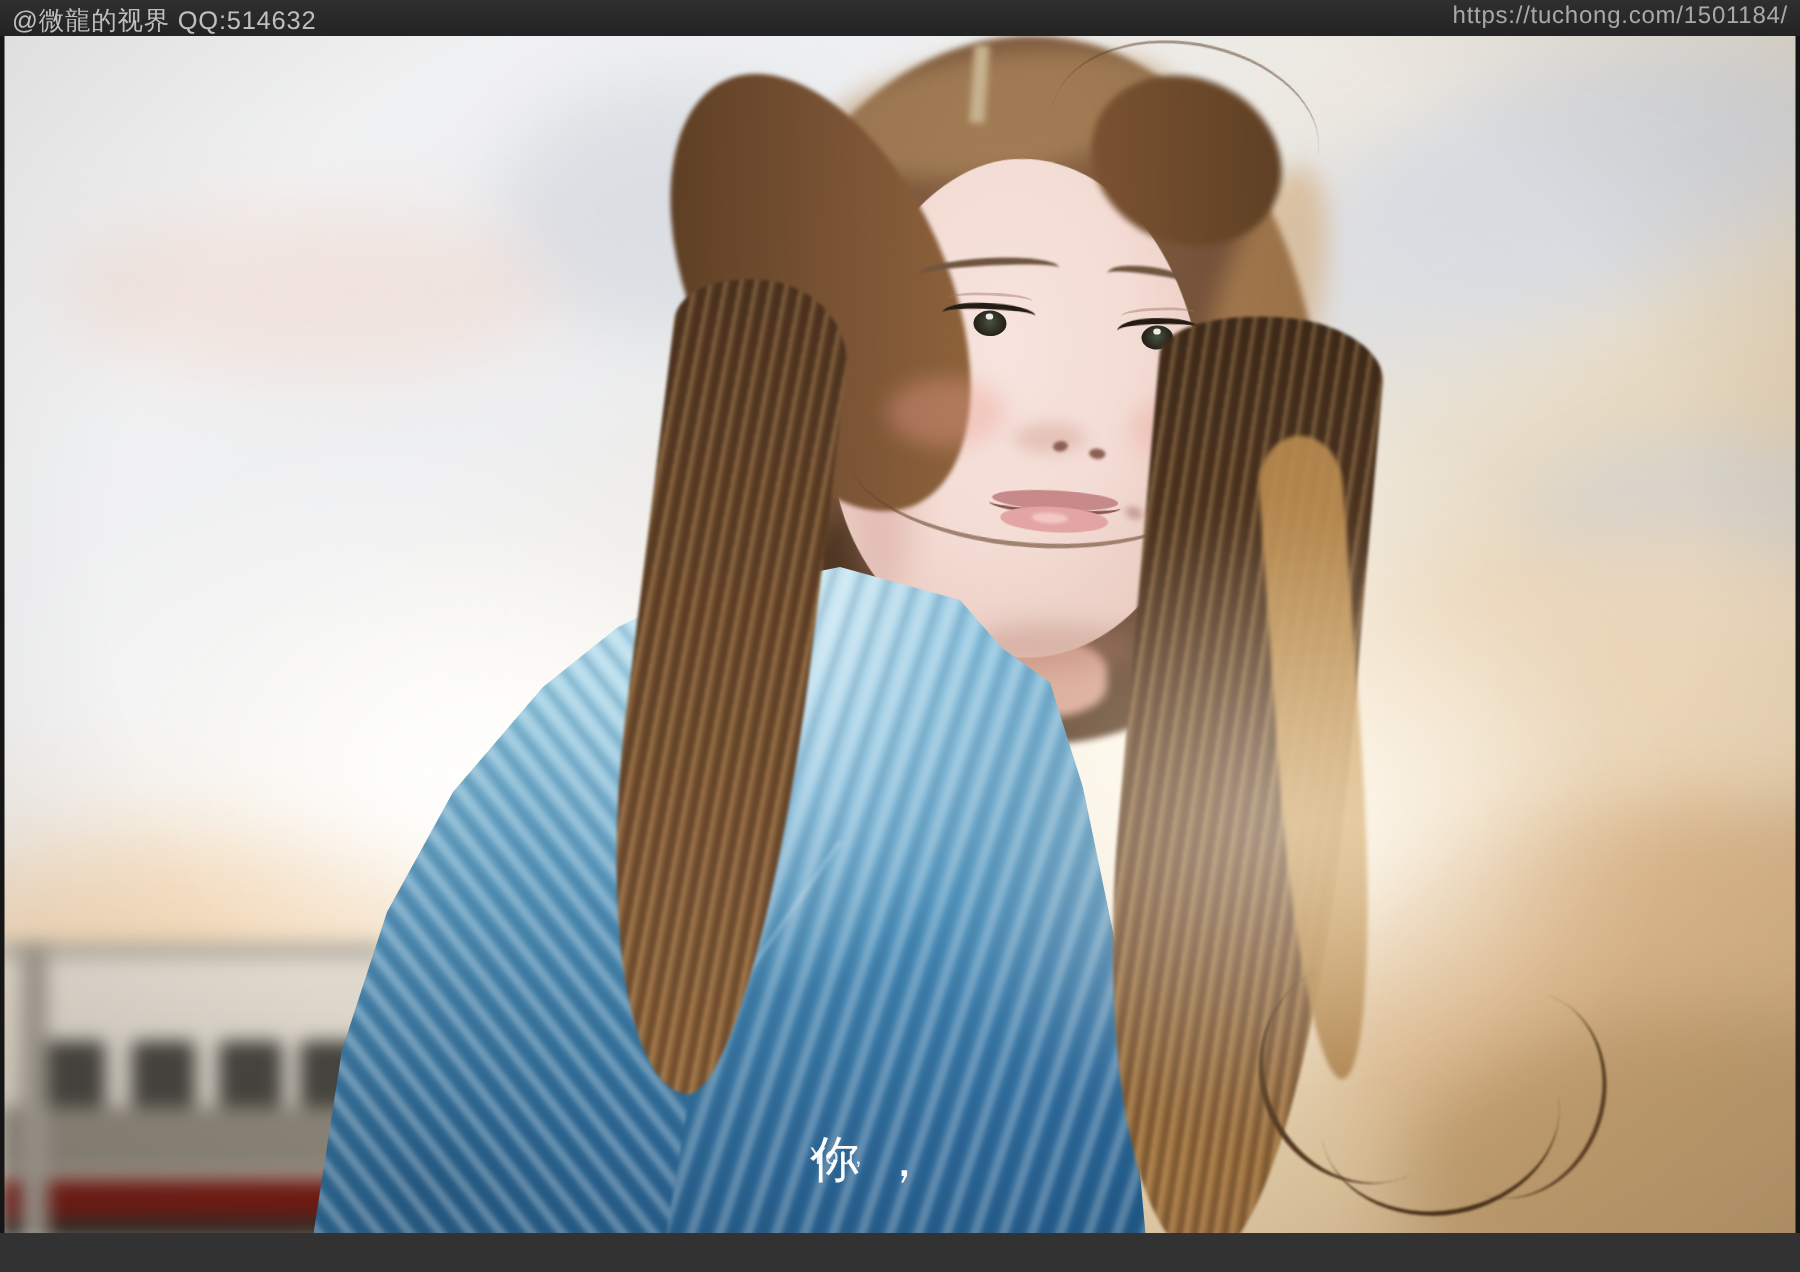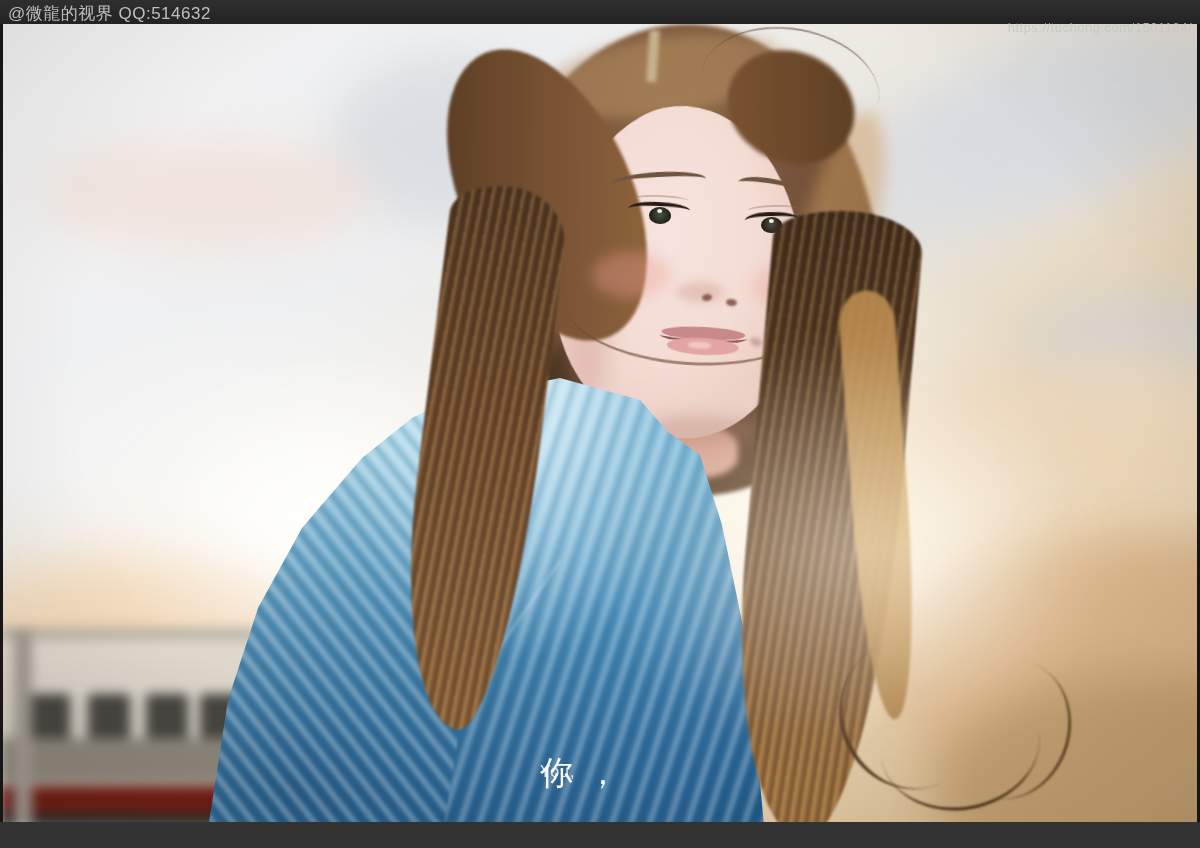"https://tuchong.com/1501184/" .wm-top-right { font-size: 13px -> 16px; top: 20px -> 2px }
